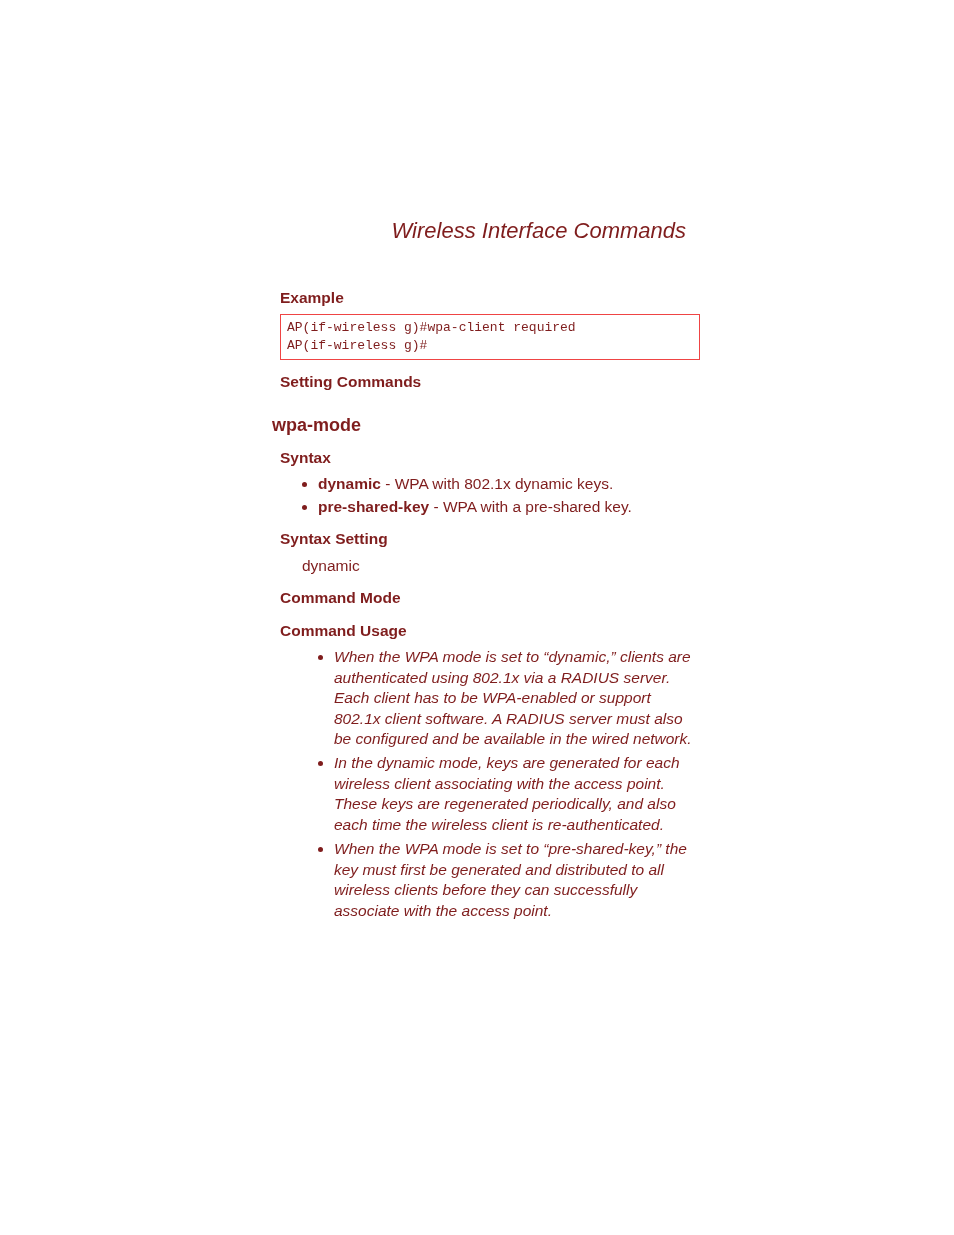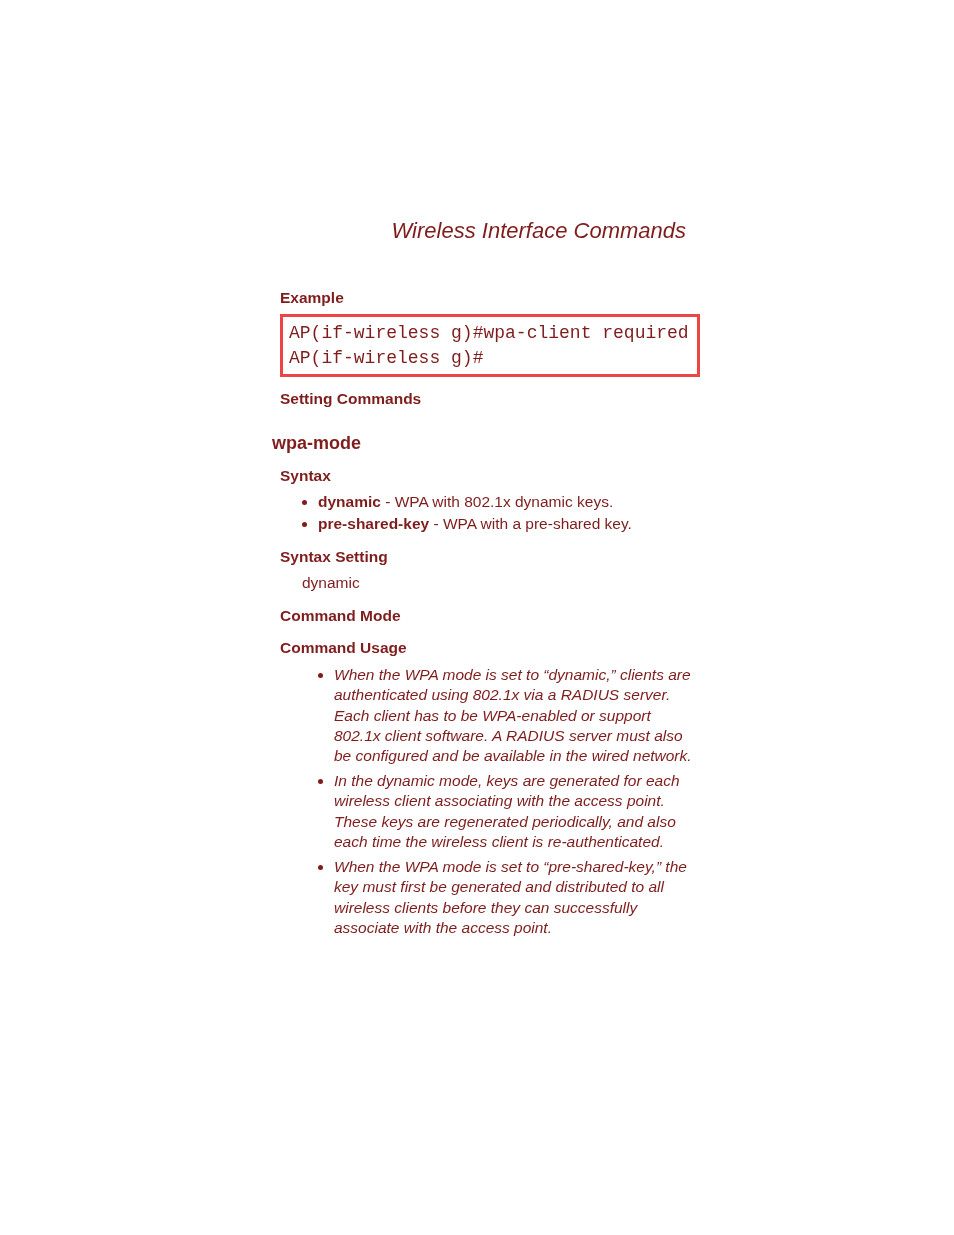"AP(if-wireless g)#wpa-client required" .code-box { border: 3px solid #ef4444 -> 1px solid #ef4444; font-size: 18px -> 13px }
